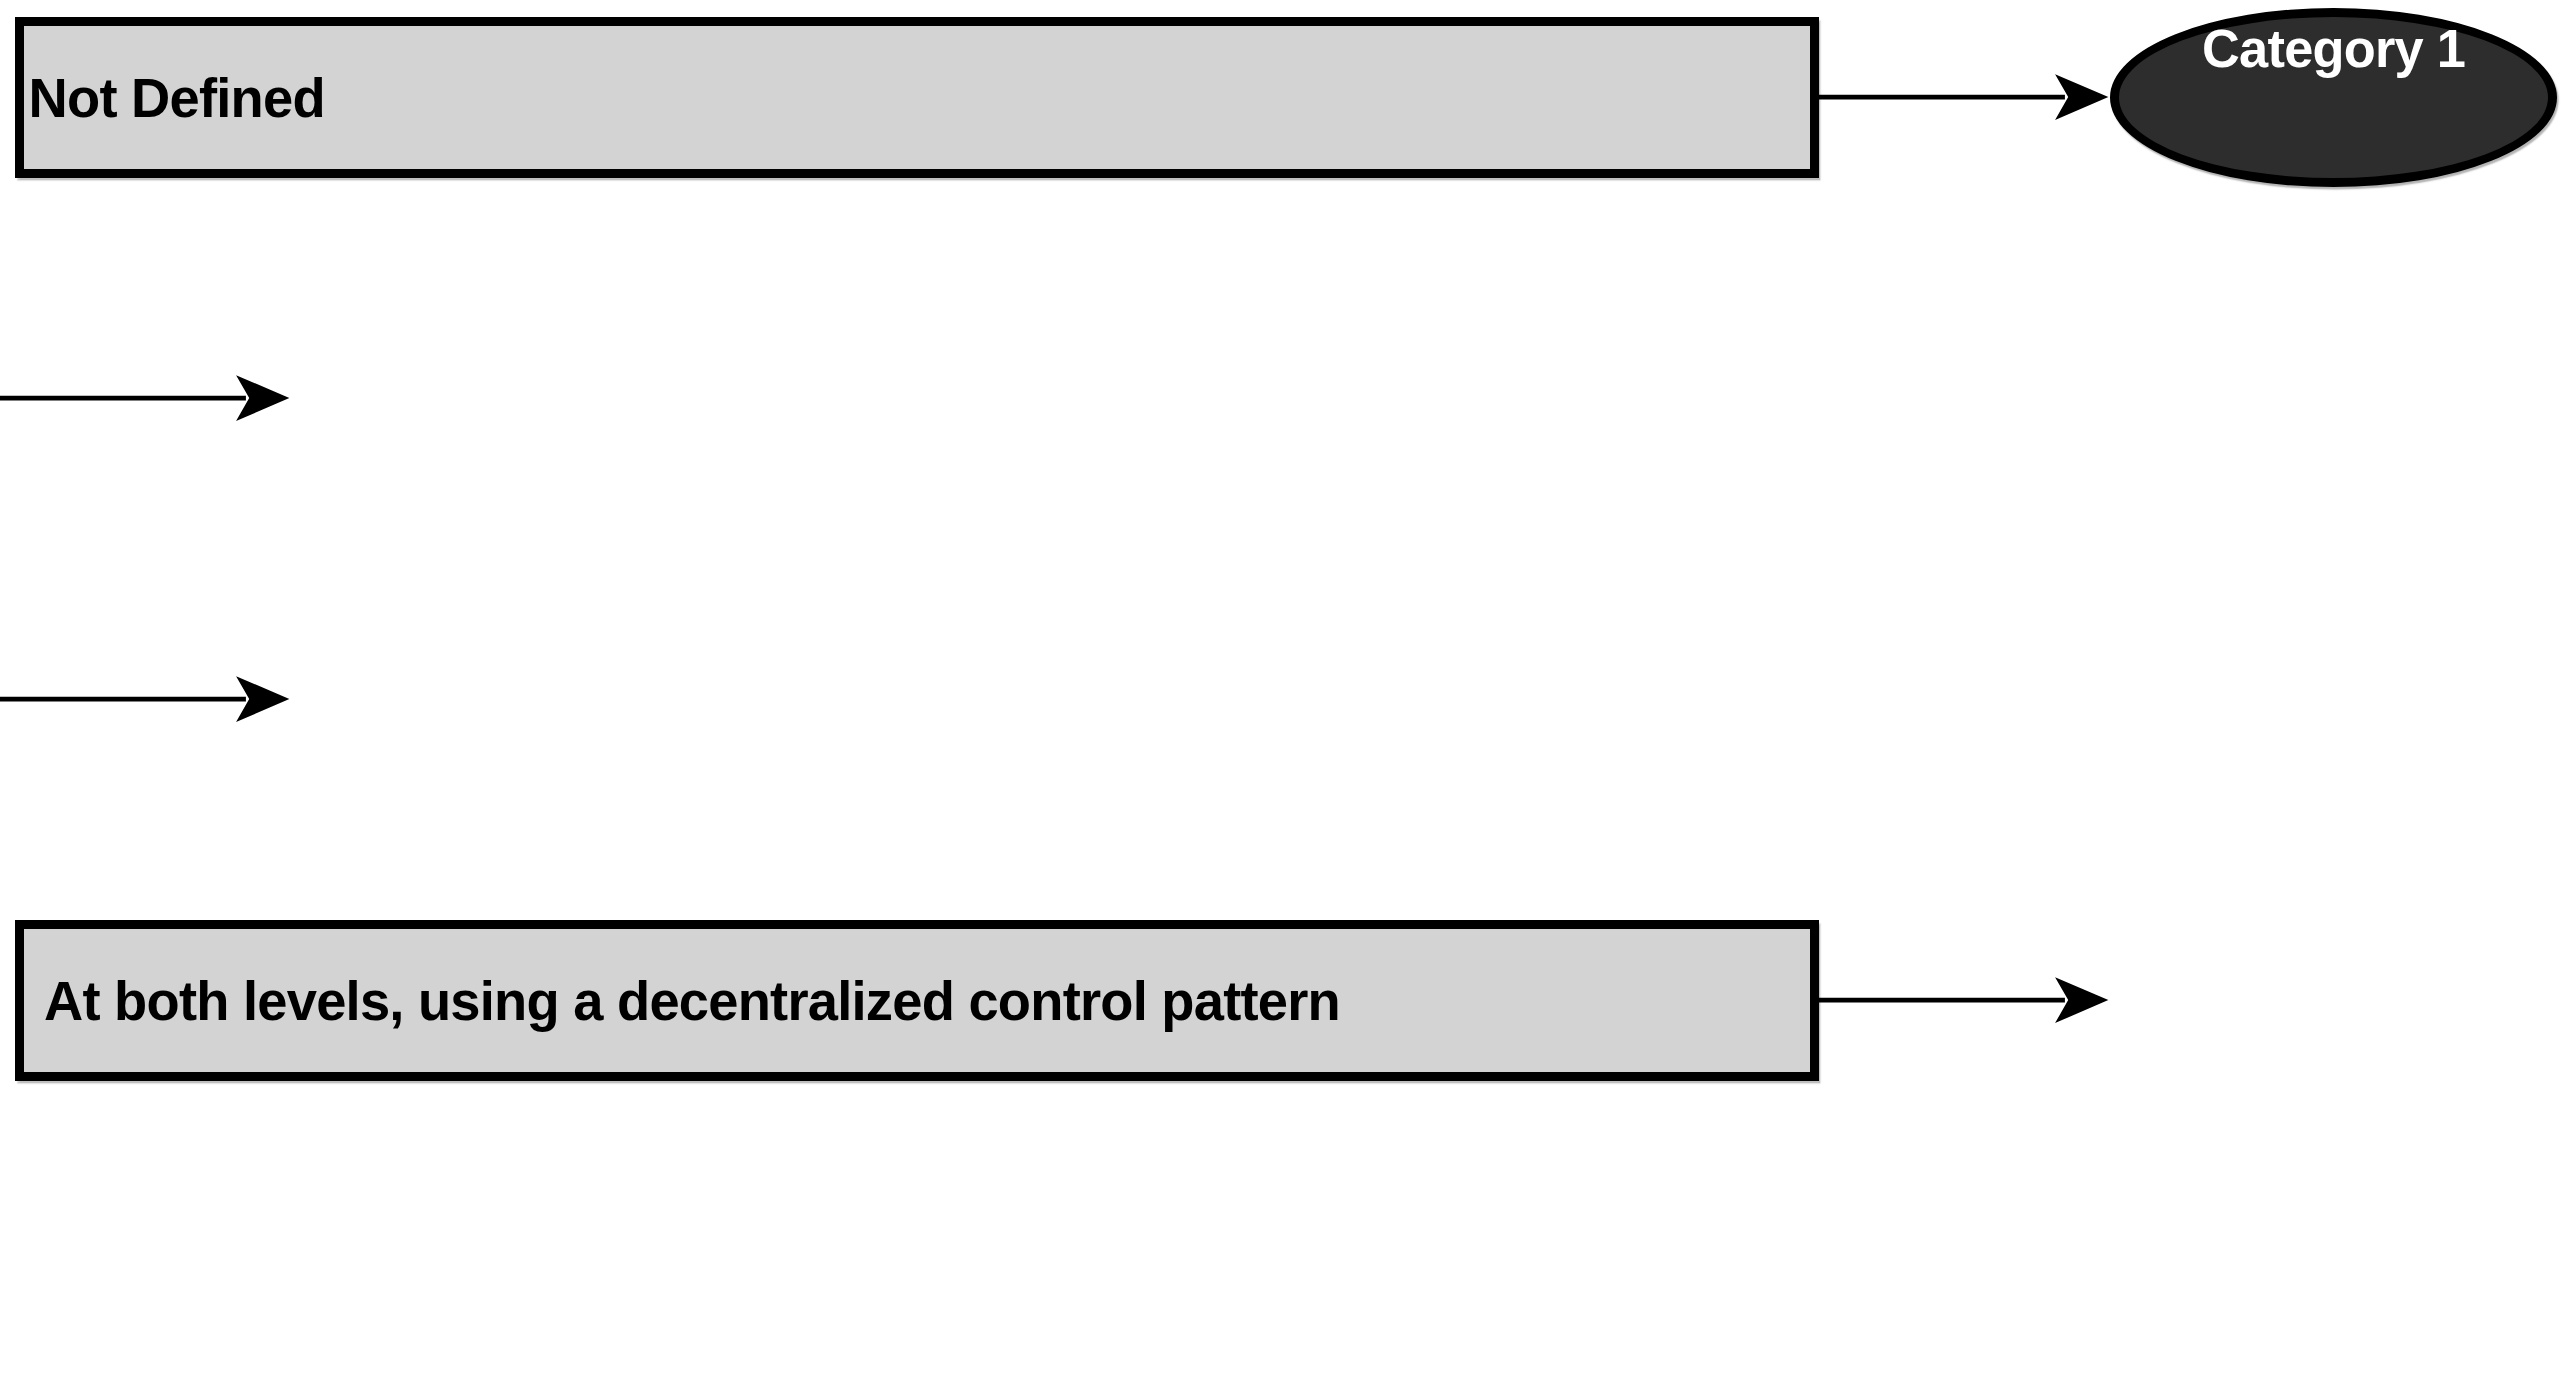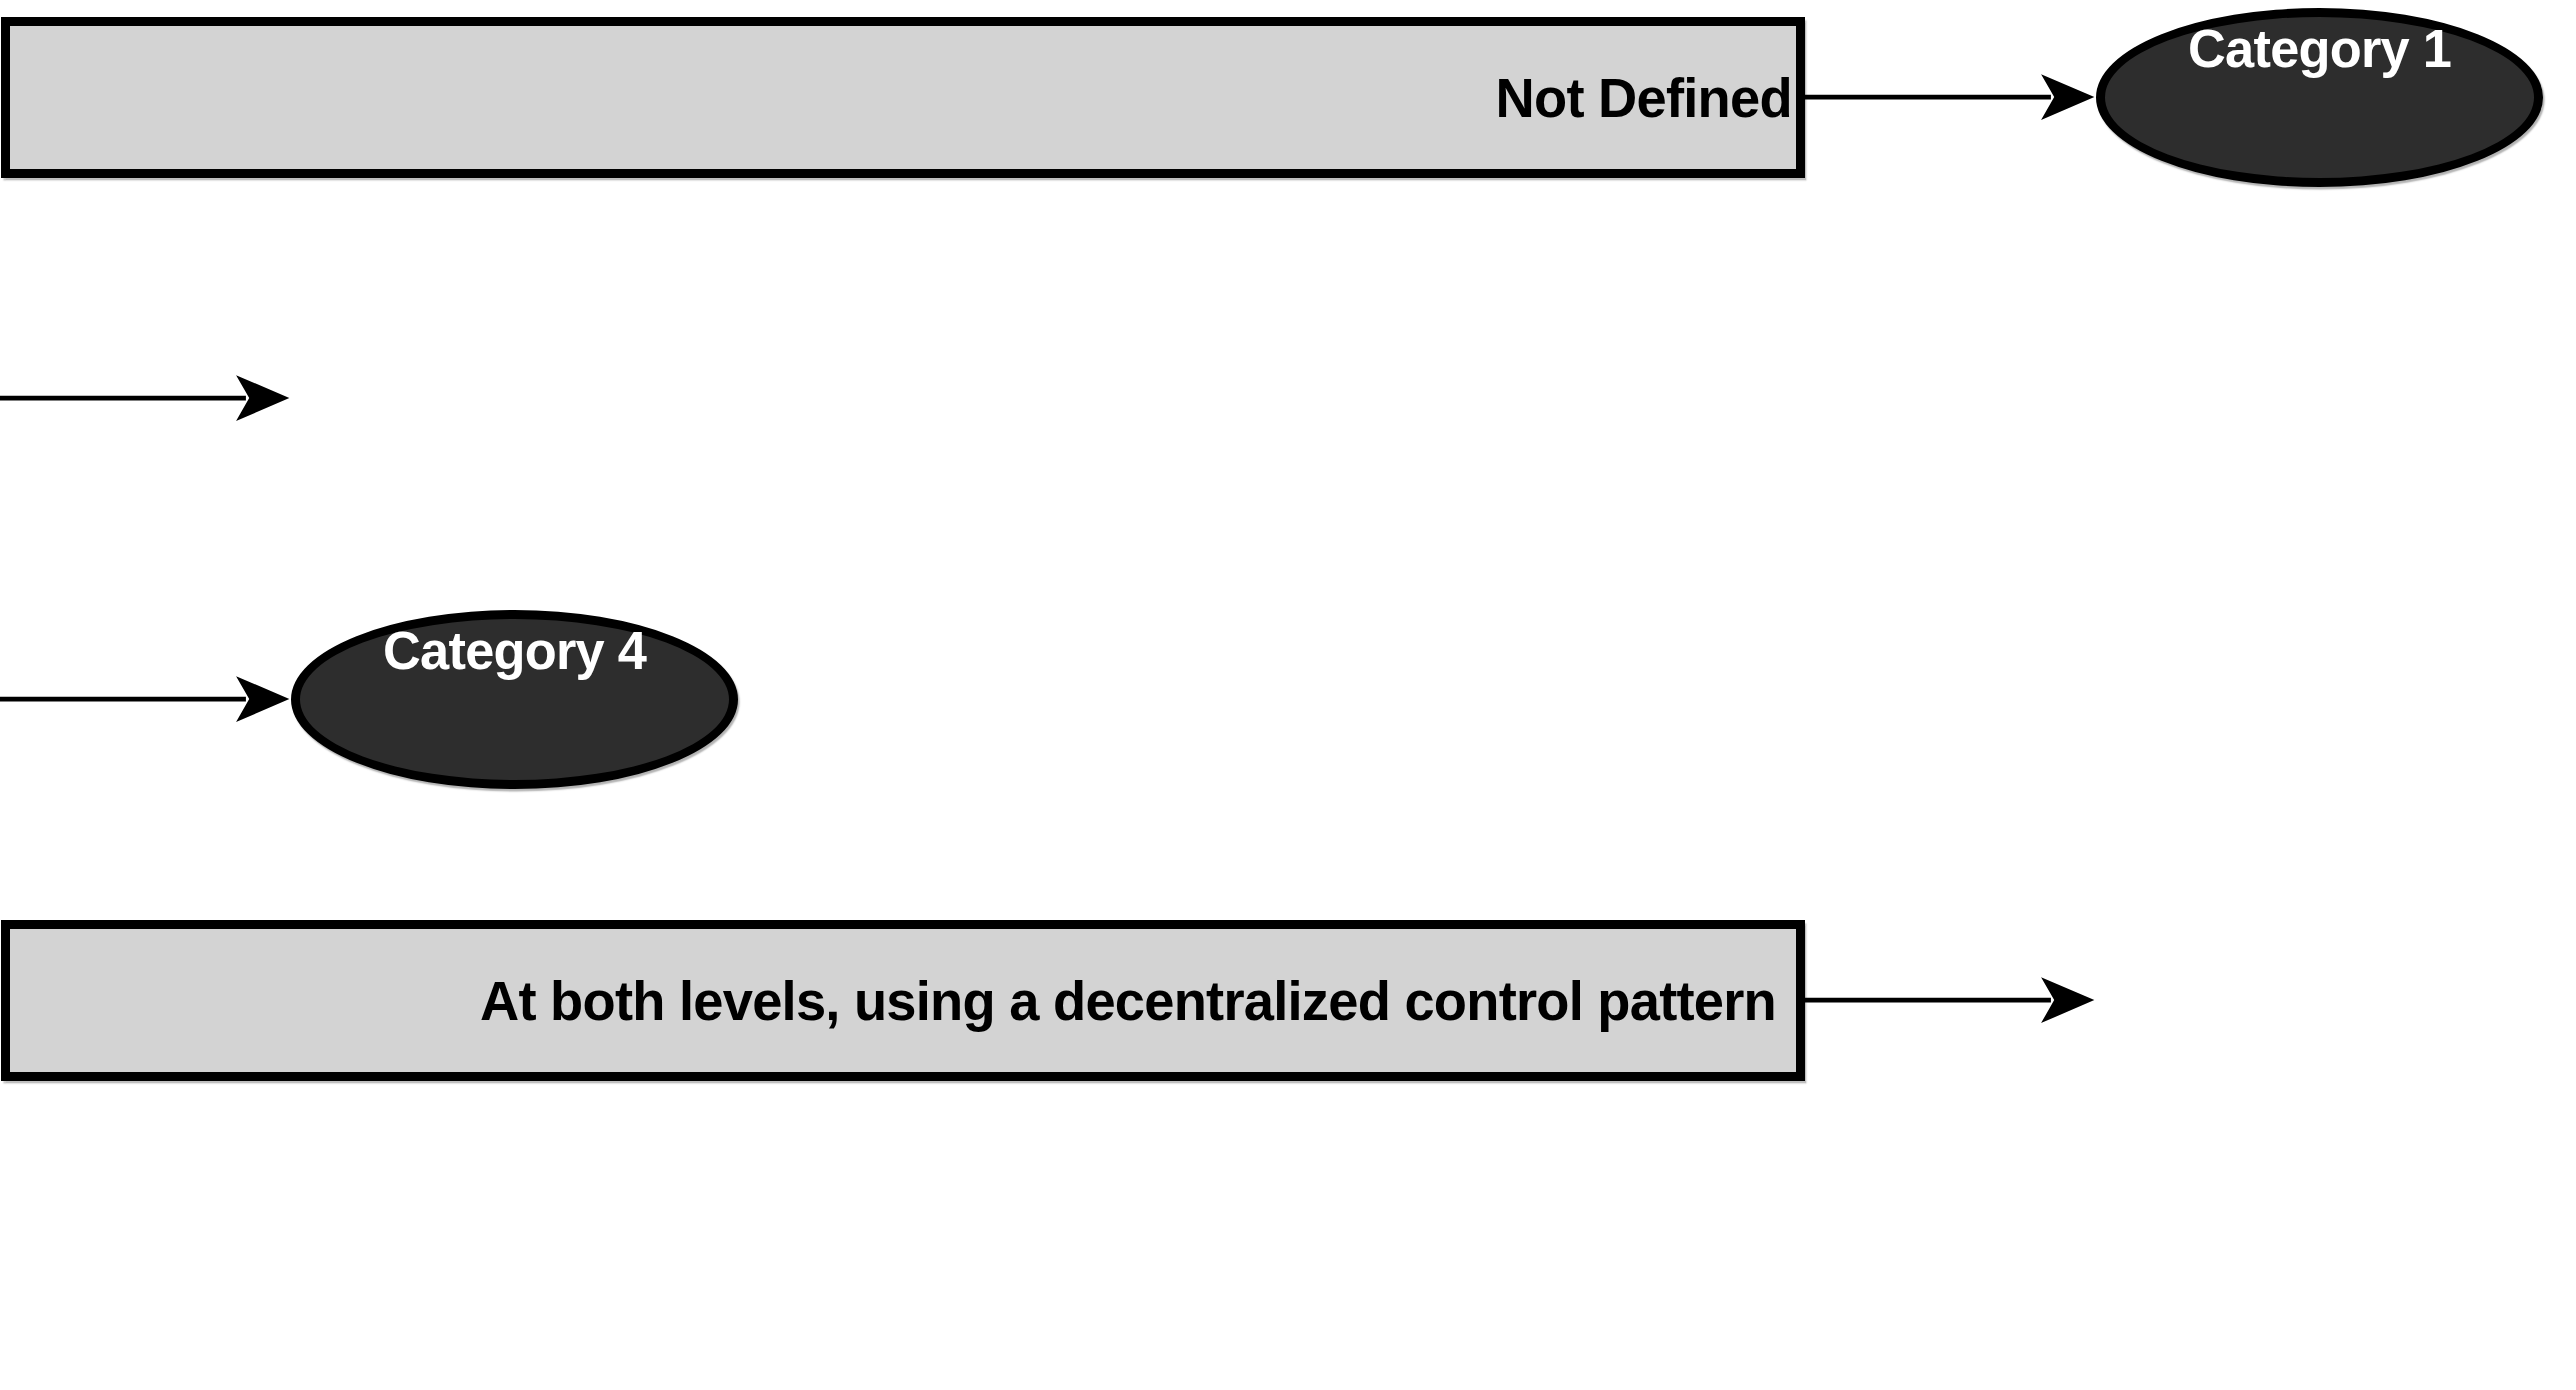"Not Defined" .level-box { justify-content: flex-end -> flex-start; margin-left: 1px -> 15px }
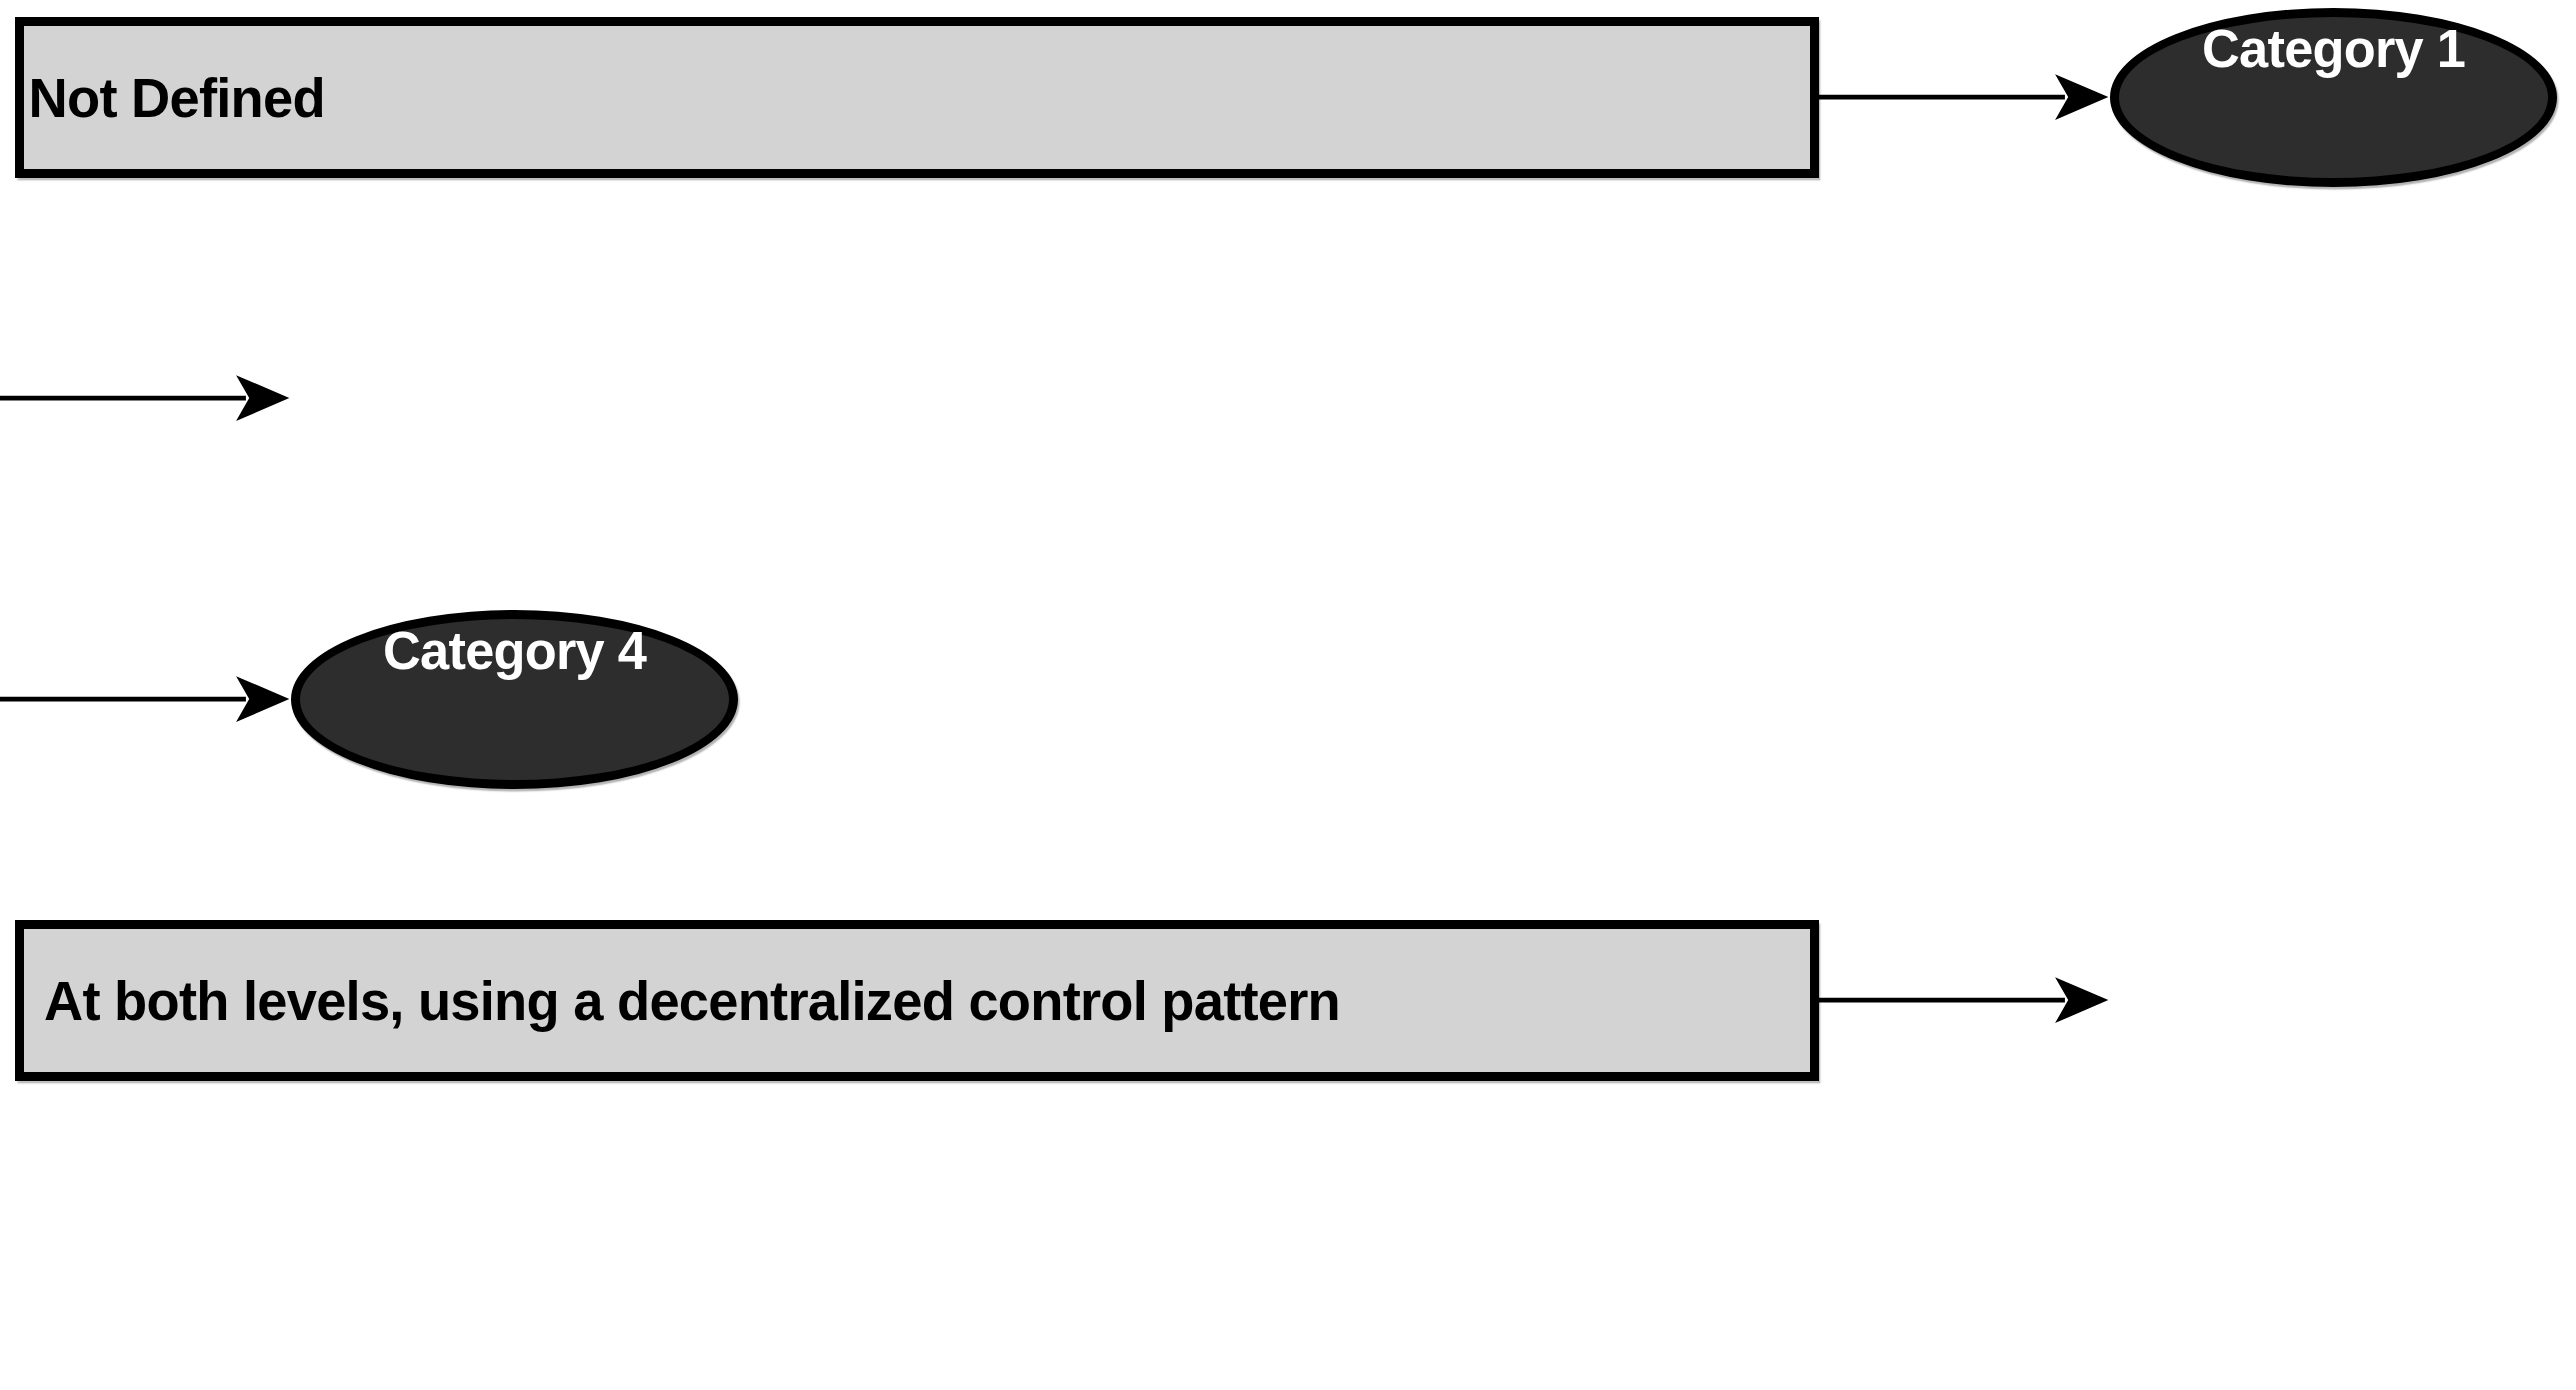"Category 4" div.category-ellipse { html: <div> <span>Category 4</span> </div> -> none }
